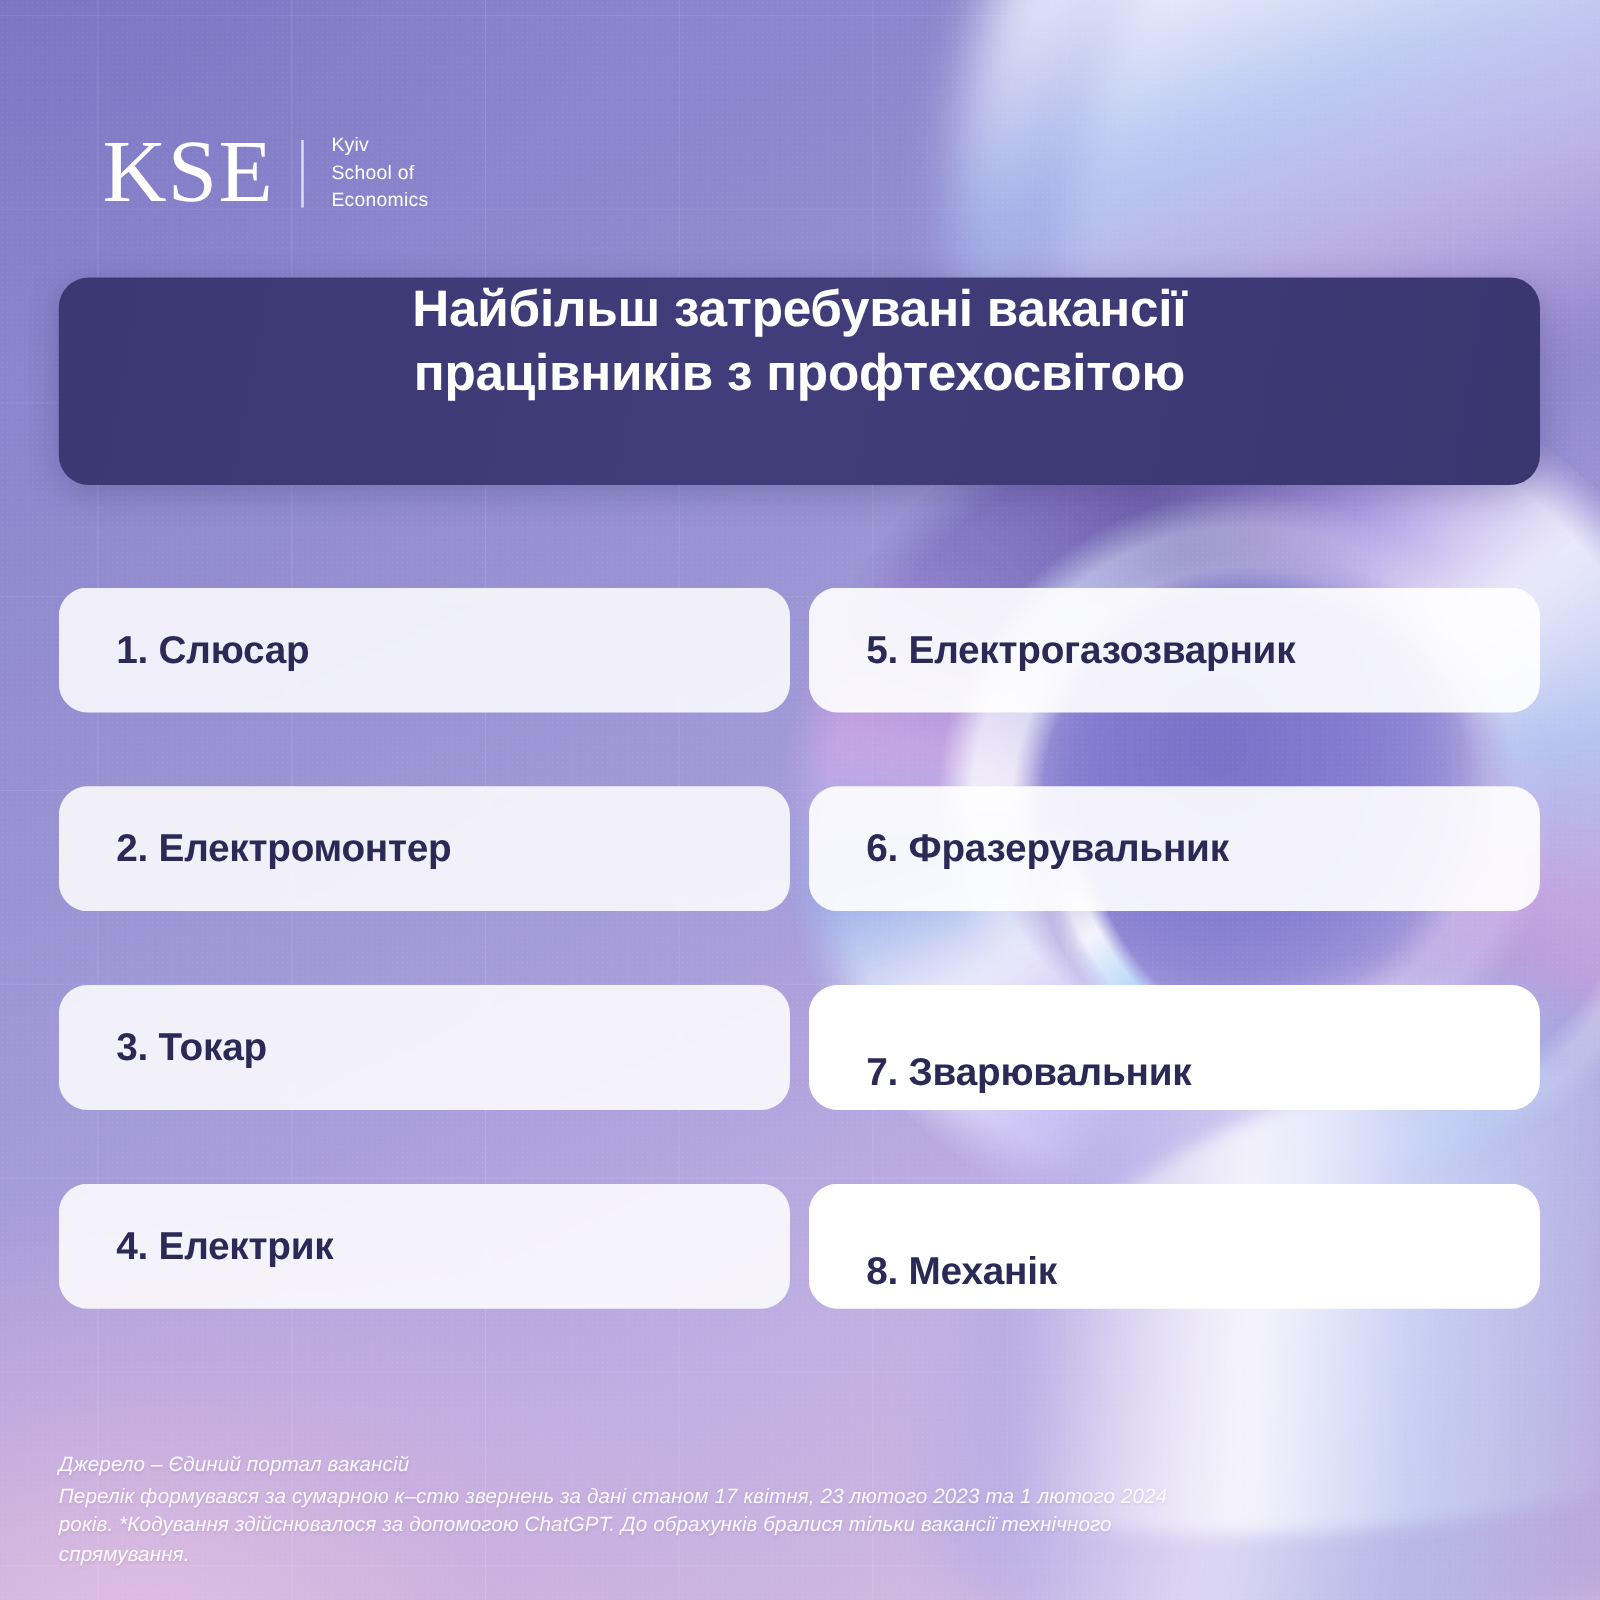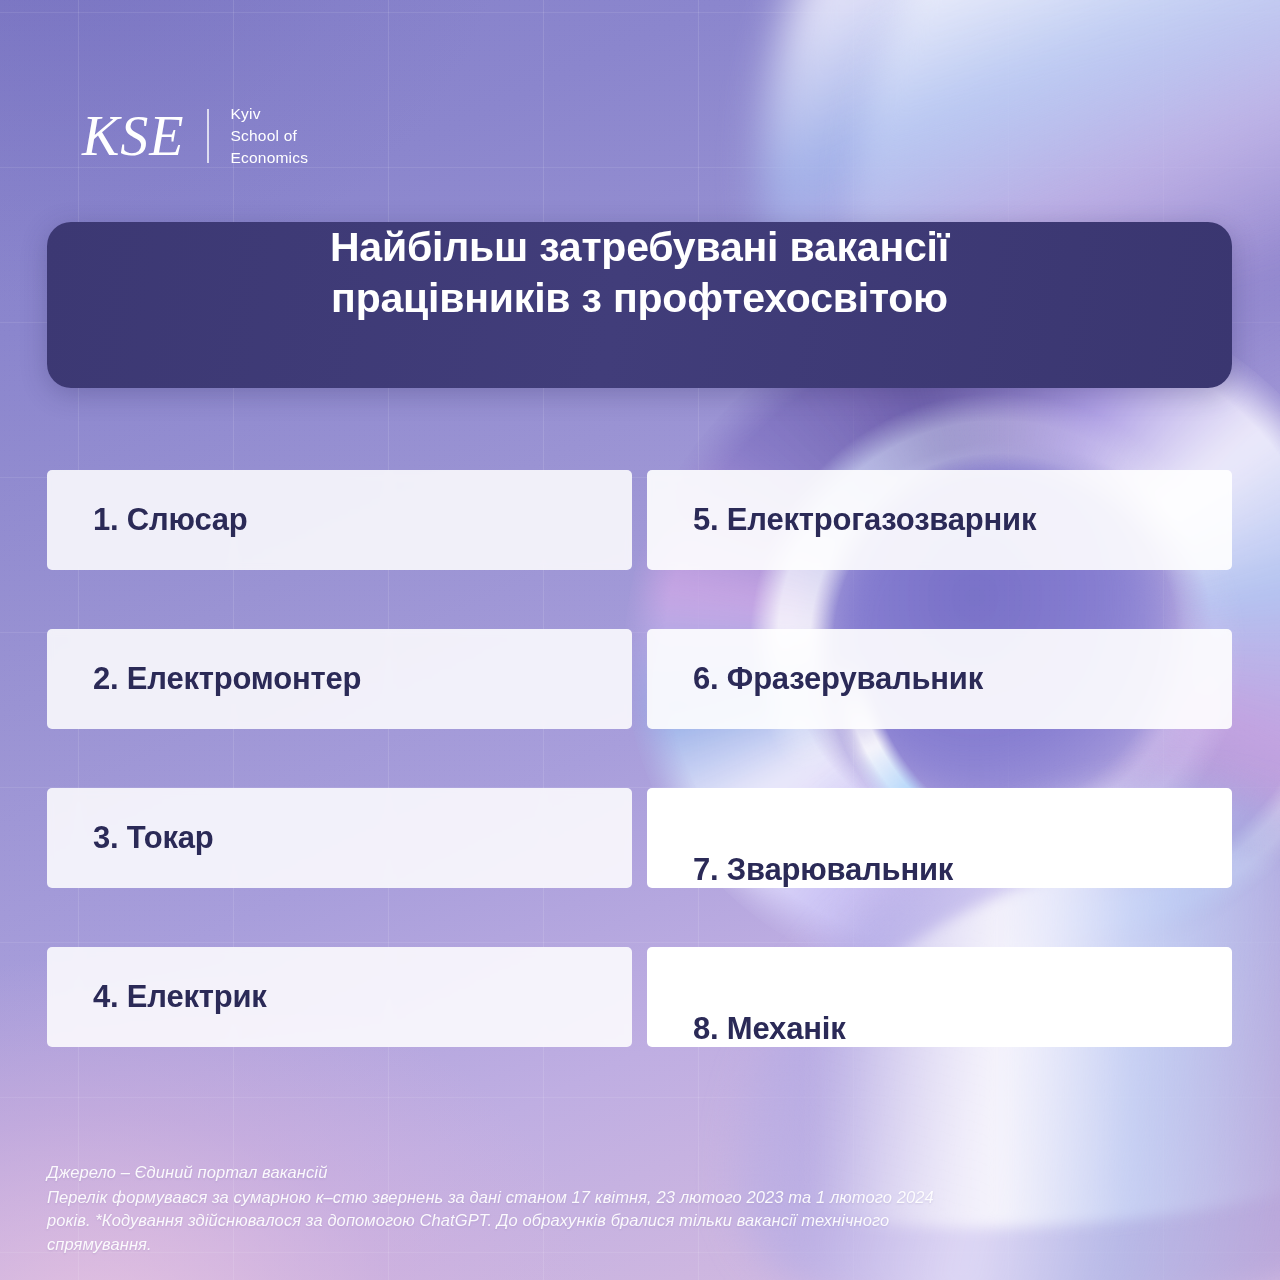"KSE" .logo-mark { font-size: 56px -> 71px; font-style: italic -> none }
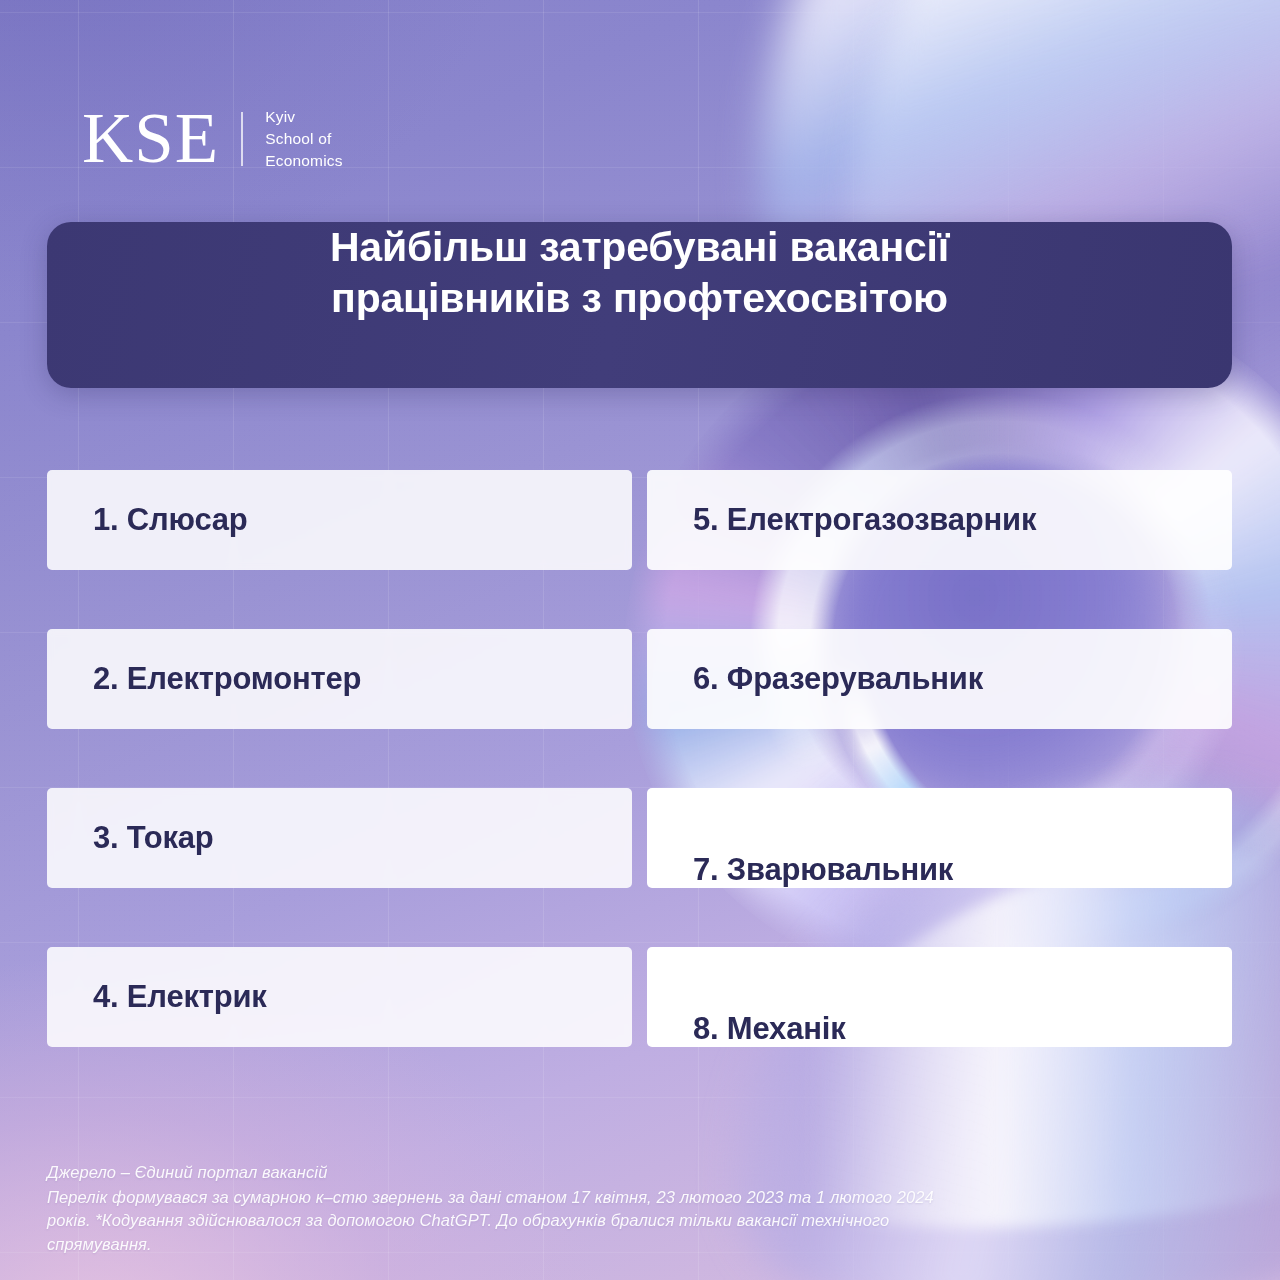"1. Слюсар" .card { border-radius: 5px -> 23px; padding: 0 46px -> 12px 46px }
